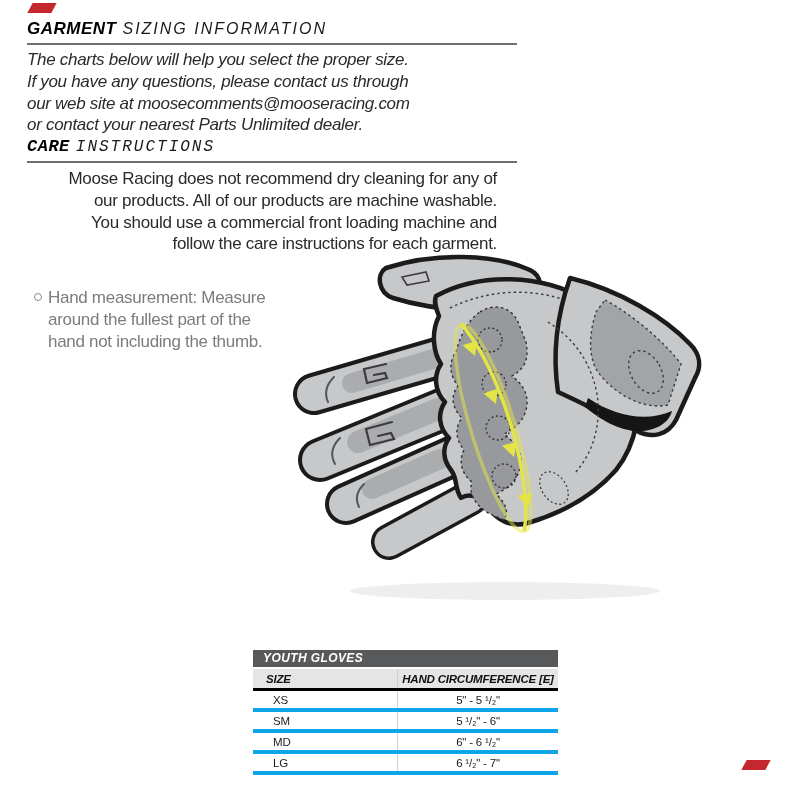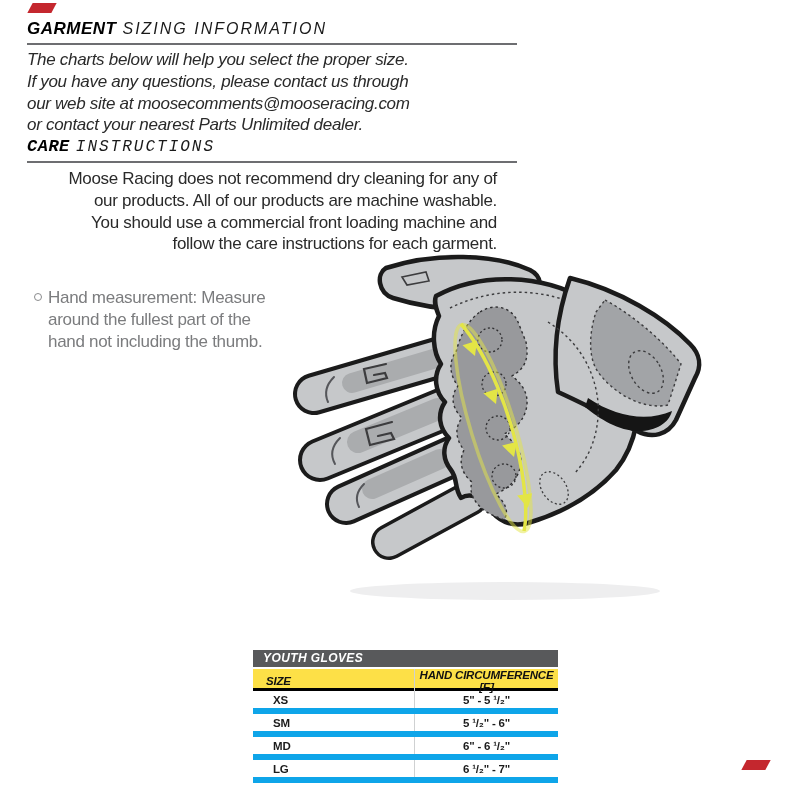"SIZE" .size-table .hdr-row { background: #fde047 -> #e5e5e5 }
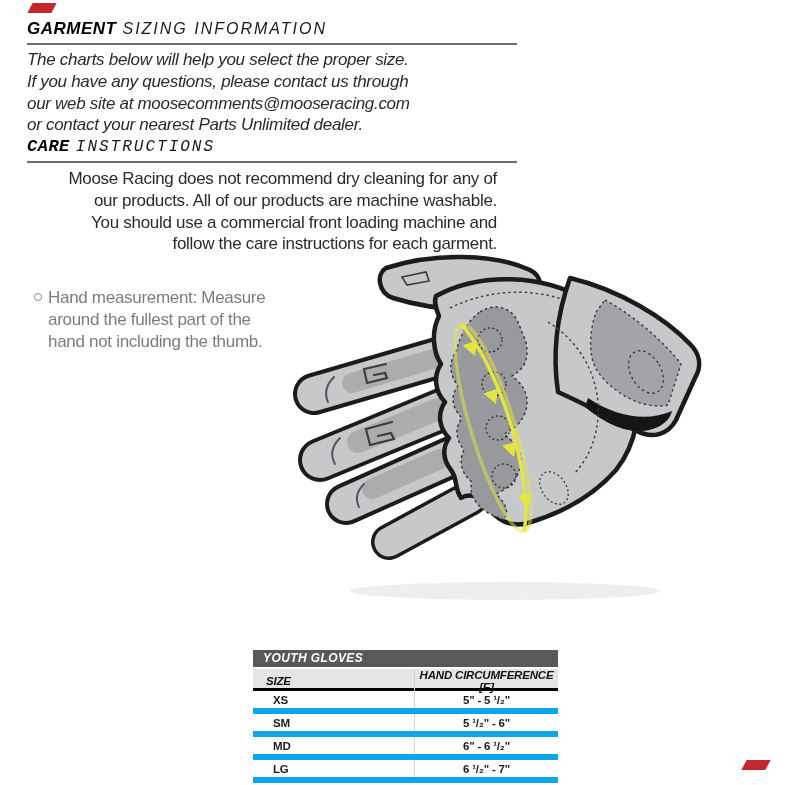"HAND CIRCUMFERENCE [E]" .size-table .c2 { margin-left: 17px -> none }
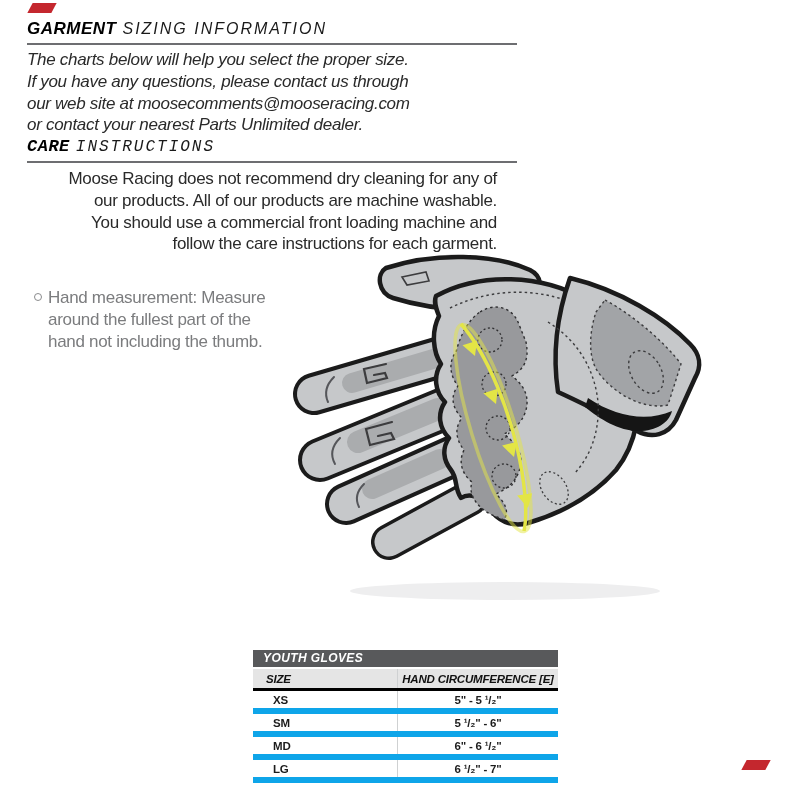"XS" .size-table .row { border-bottom: 6px solid #0ea5e9 -> 4px solid #0ea5e9; font-weight: bold -> normal }
